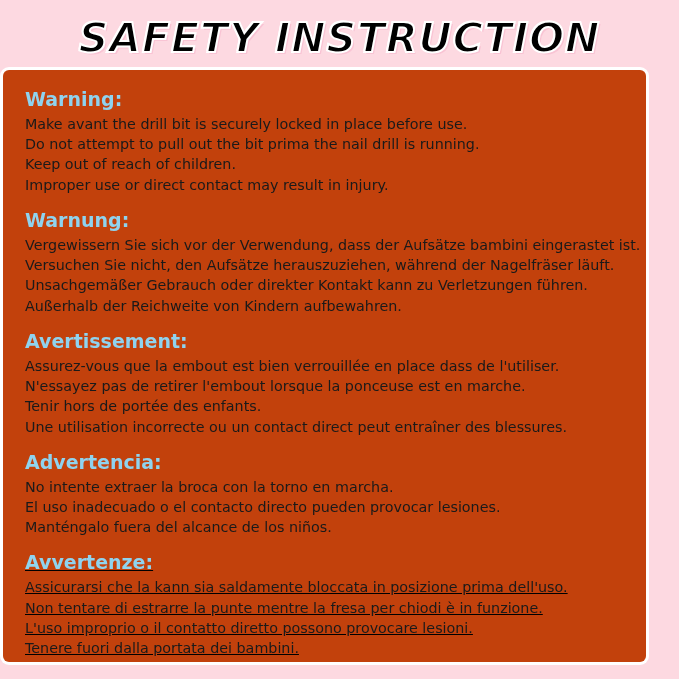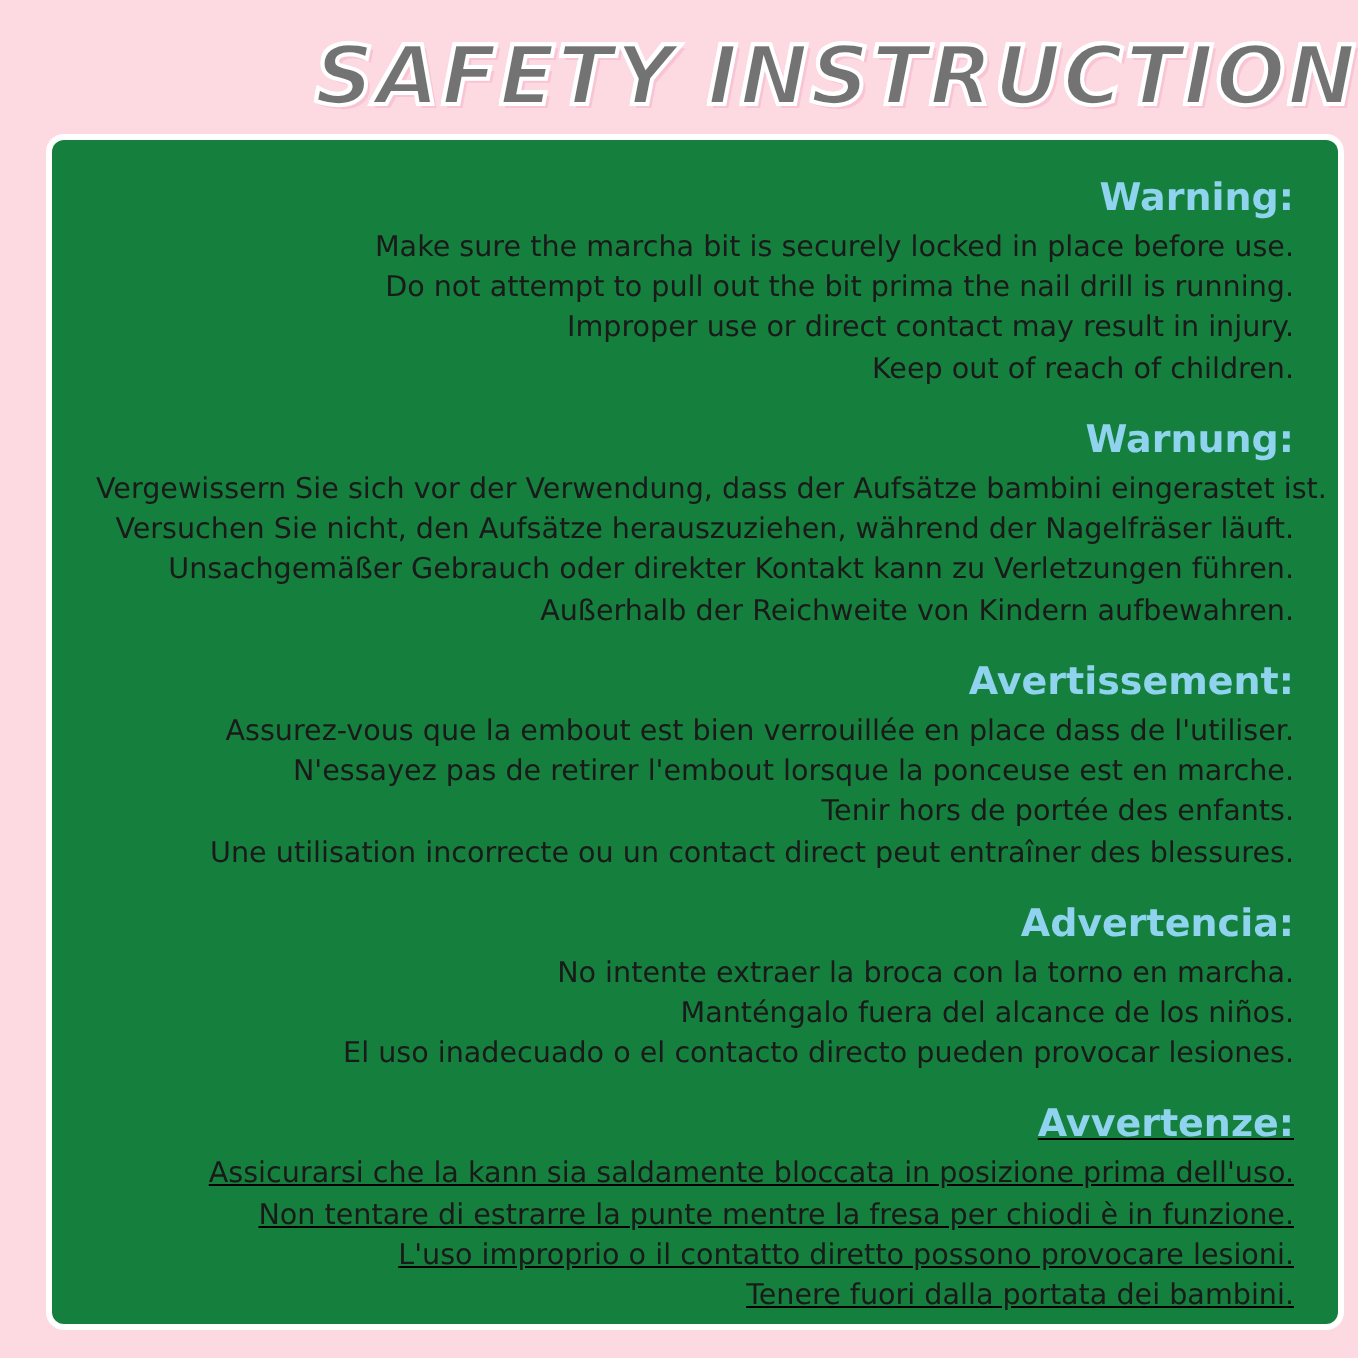"SAFETY INSTRUCTION" .title { color: #737373 -> #000000; text-align: right -> center }
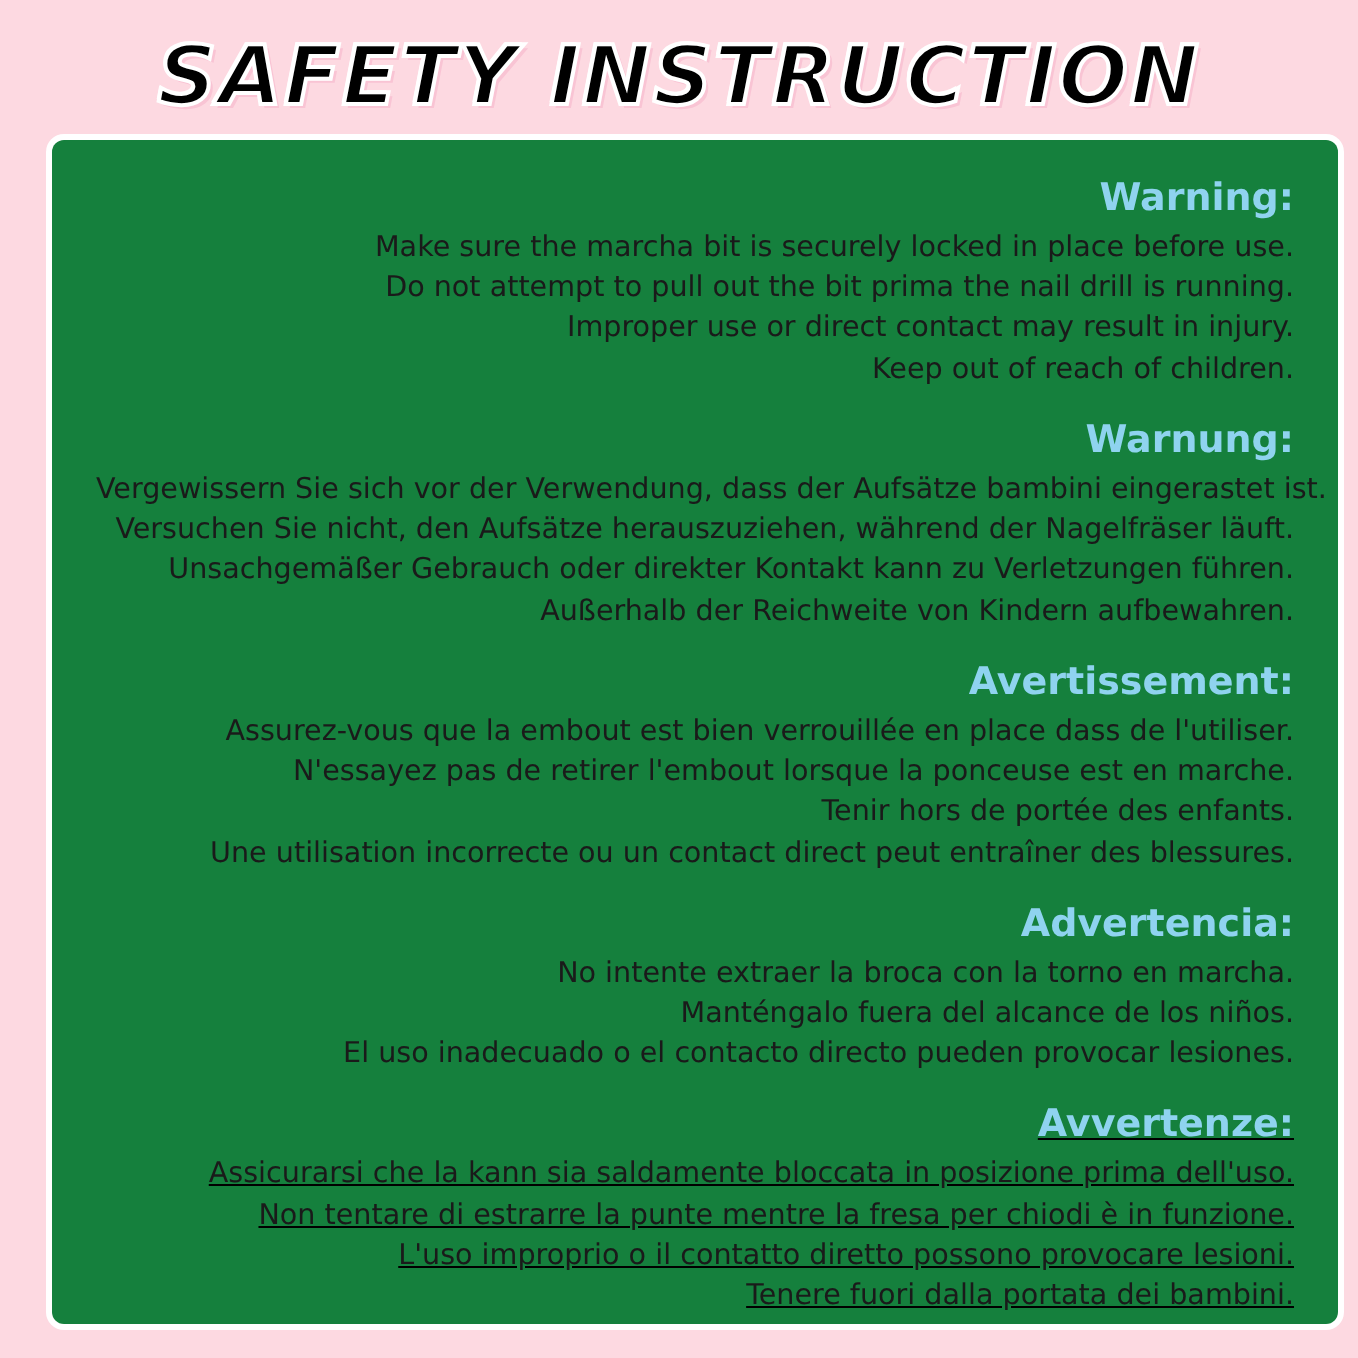"Warning:" .card { background: #15803d -> #c2410c; left: 26px -> 3px; text-align: right -> none }
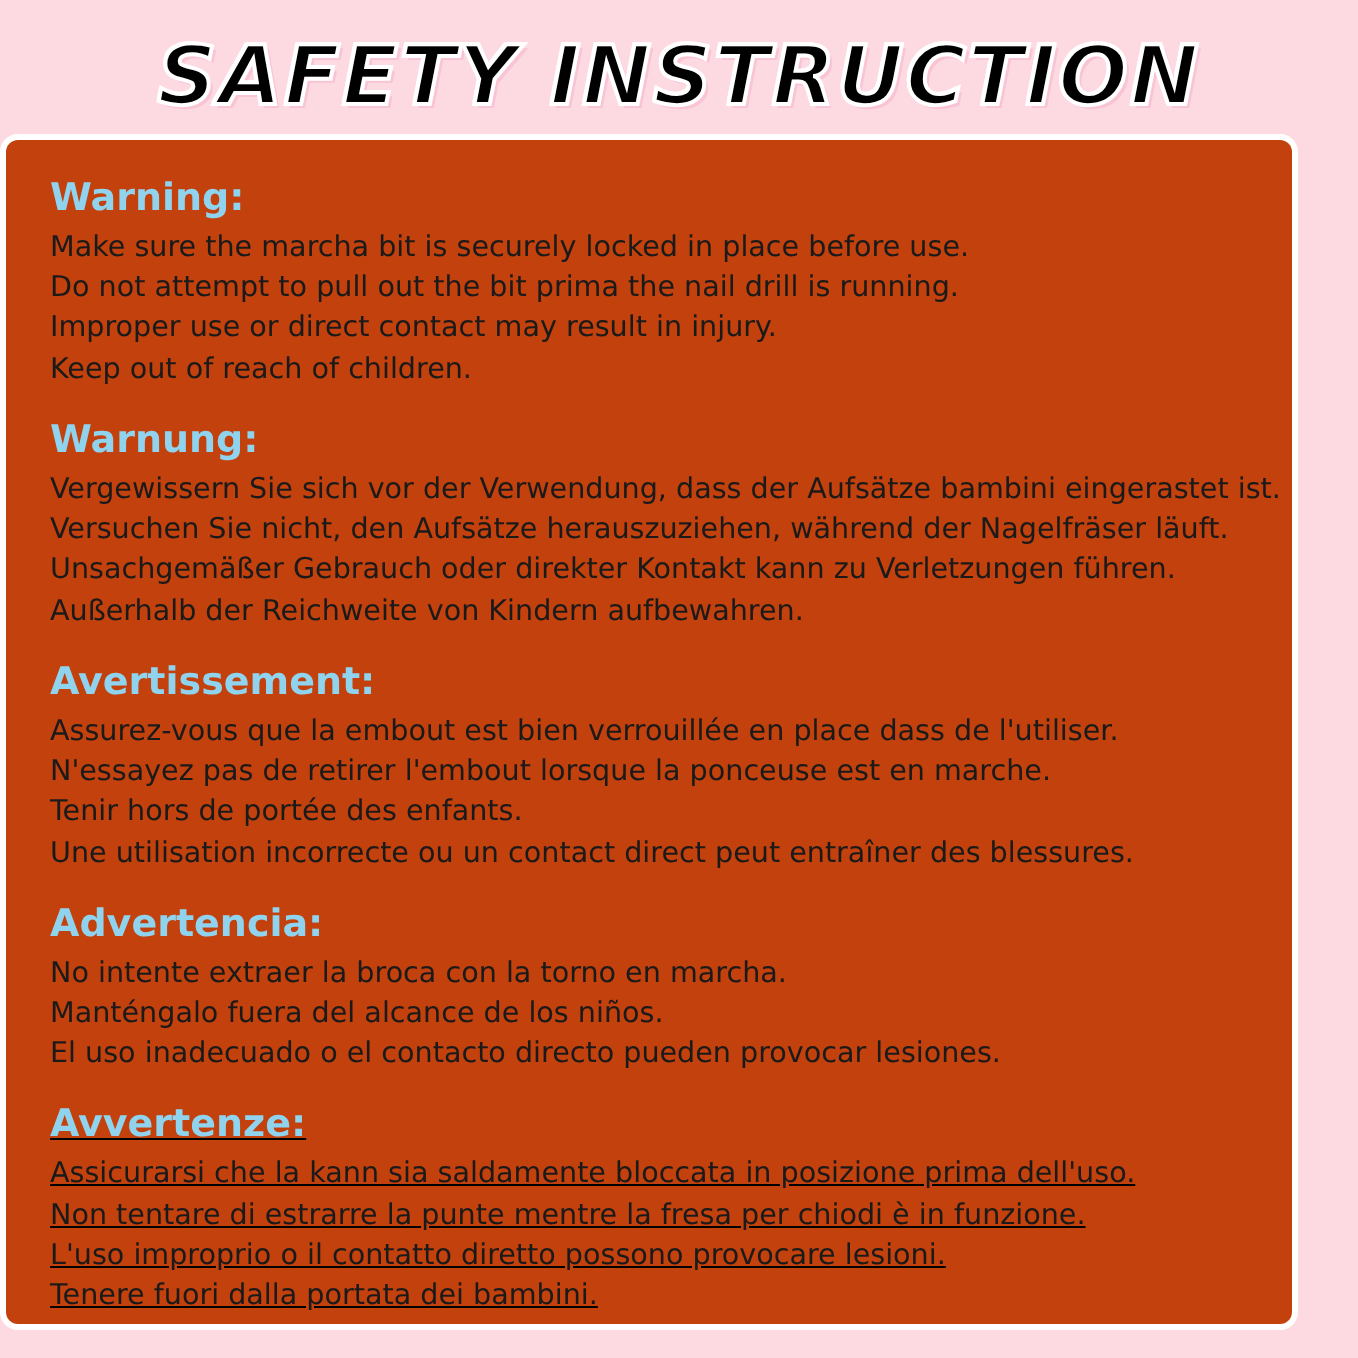"Make sure the marcha bit" div.line { text: sure the marcha -> avant the drill }
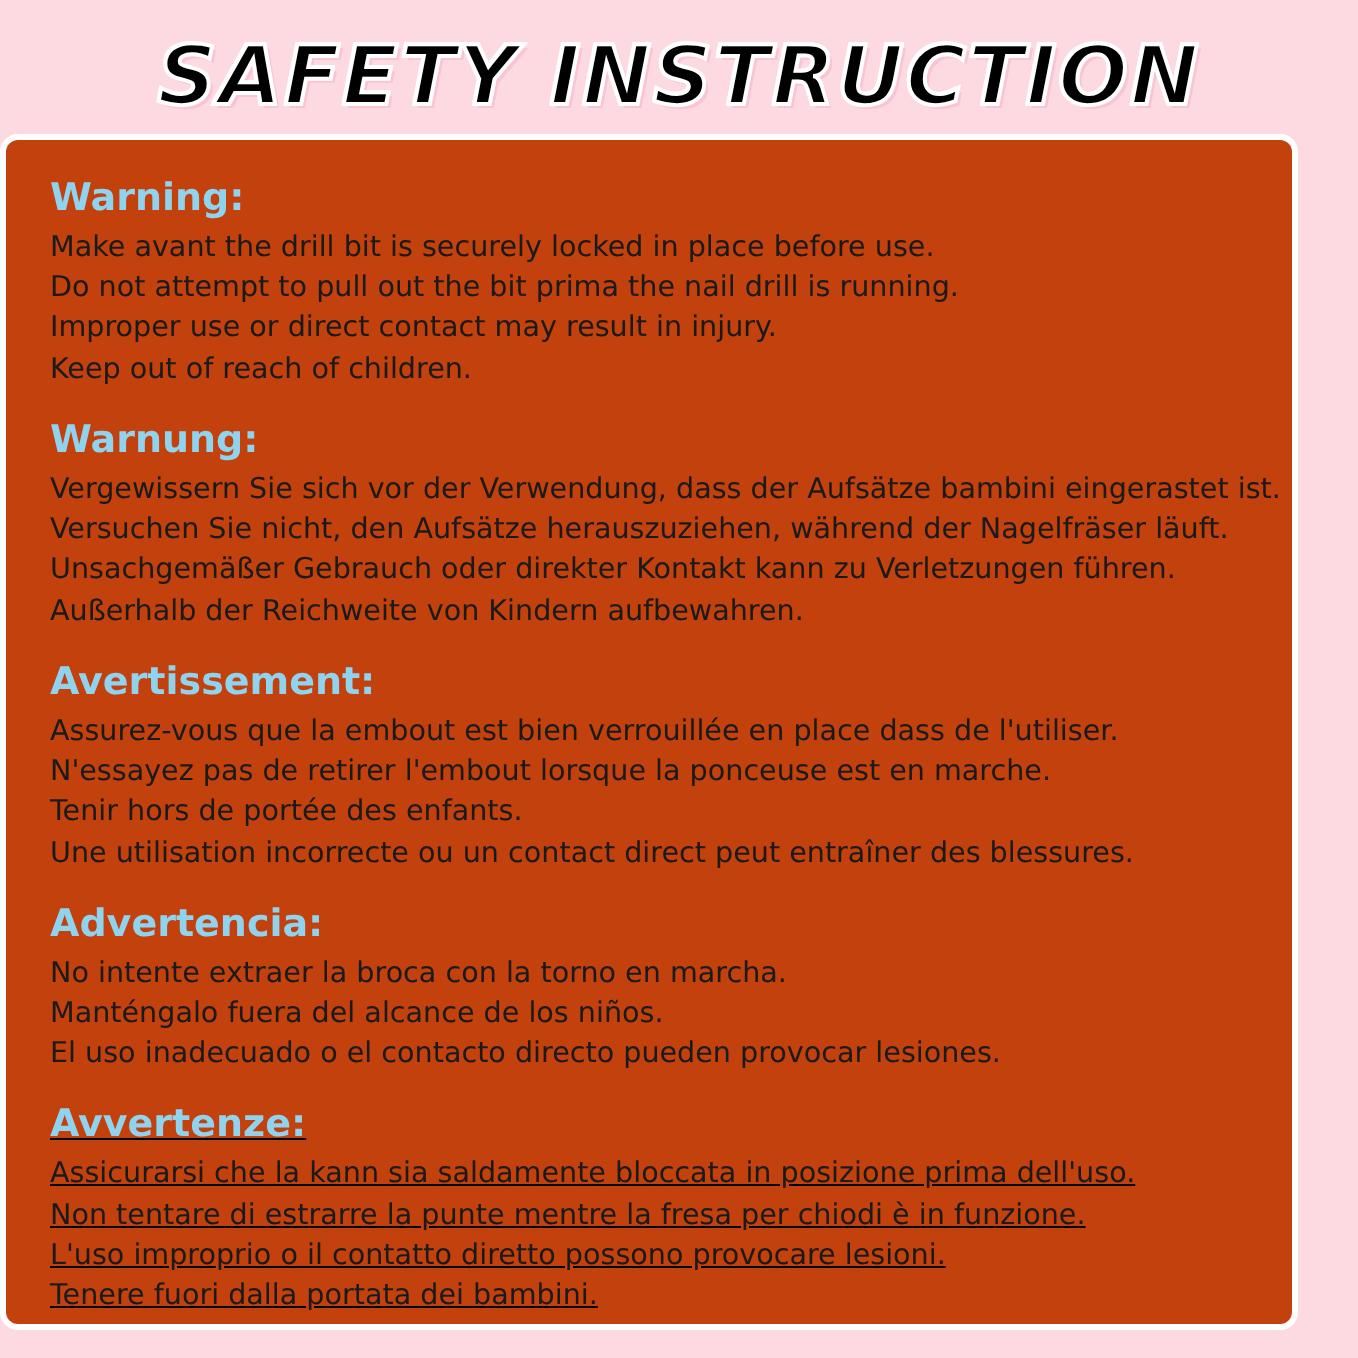"Improper use or direct contact" div.line { order: before "Keep out of reach of" -> after "Keep out of reach of" }
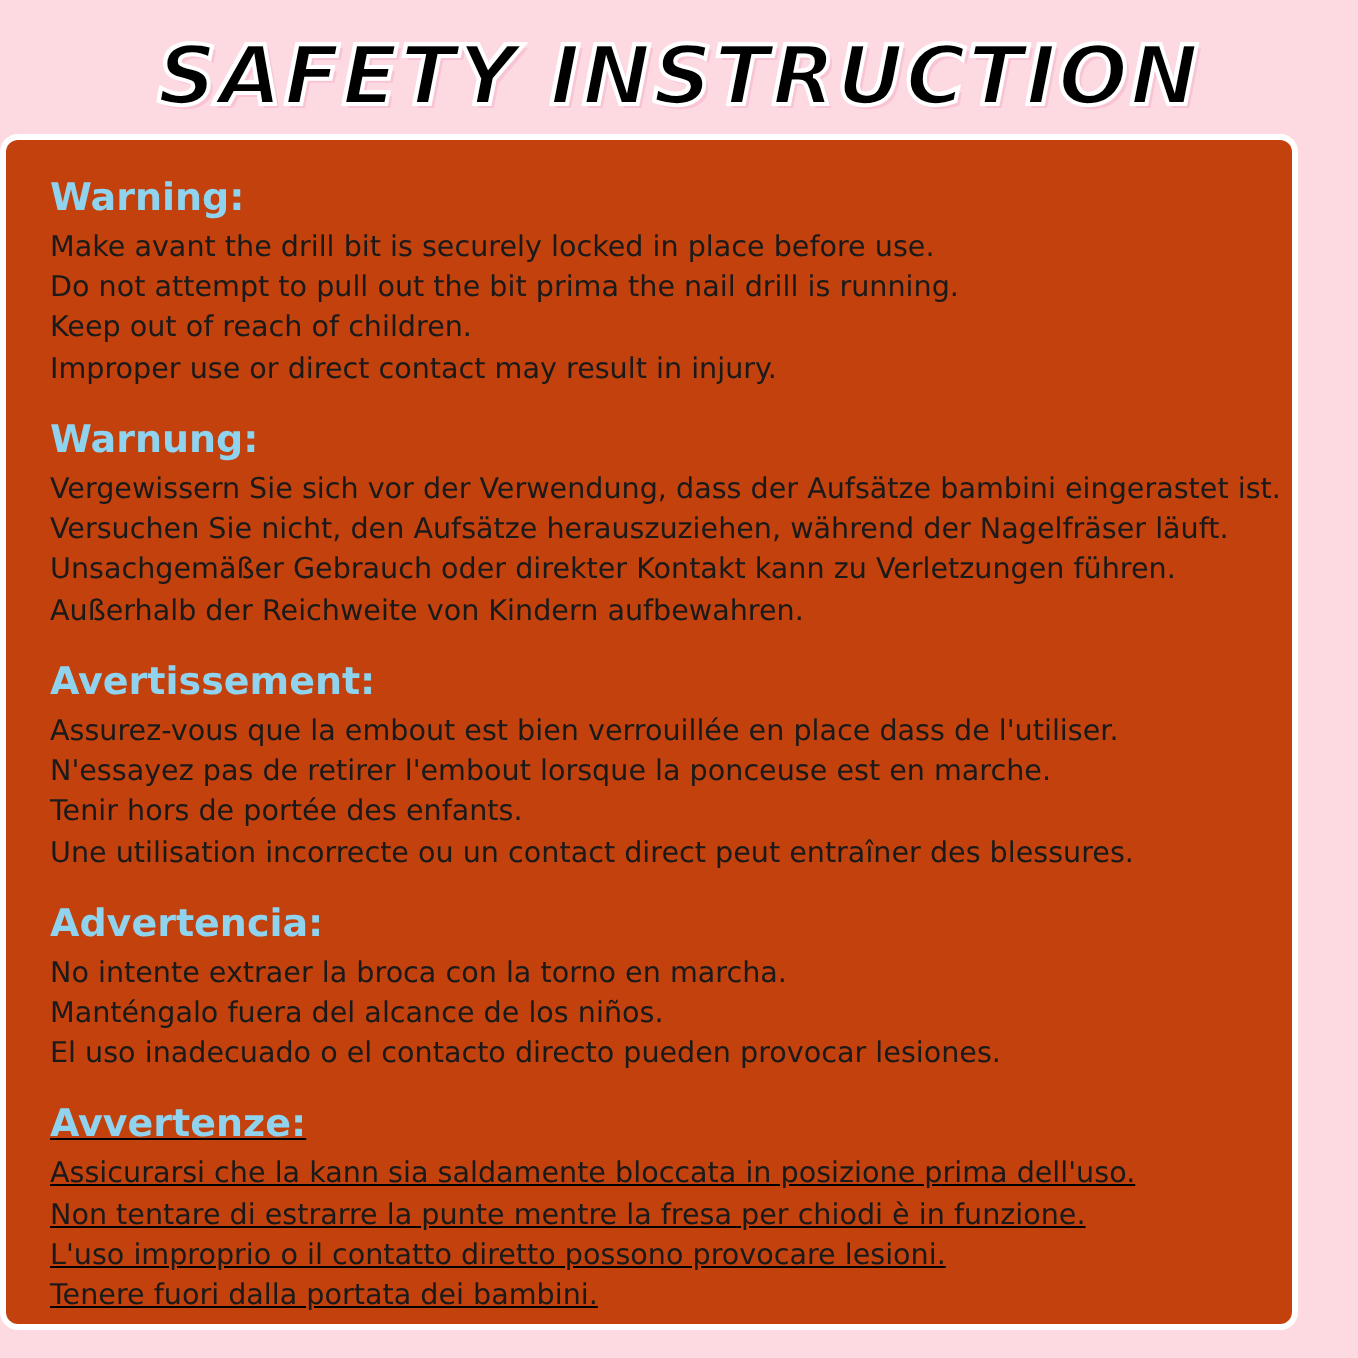"Manténgalo fuera del alcance de" div.line { order: before "El uso inadecuado o el" -> after "El uso inadecuado o el" }
